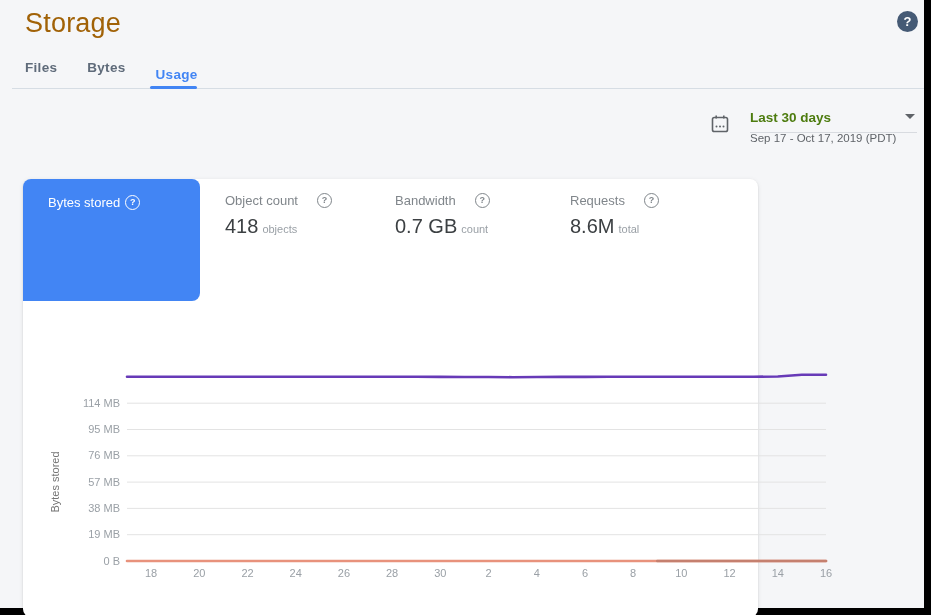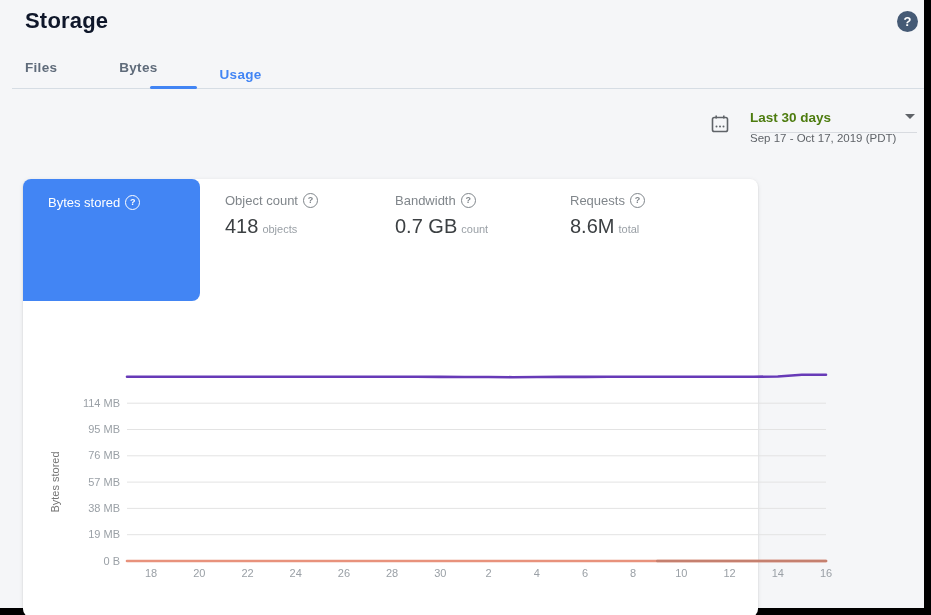"Storage" .title { color: #0f172a -> #a16207; font-size: 22px -> 27px; font-weight: 700 -> 400 }
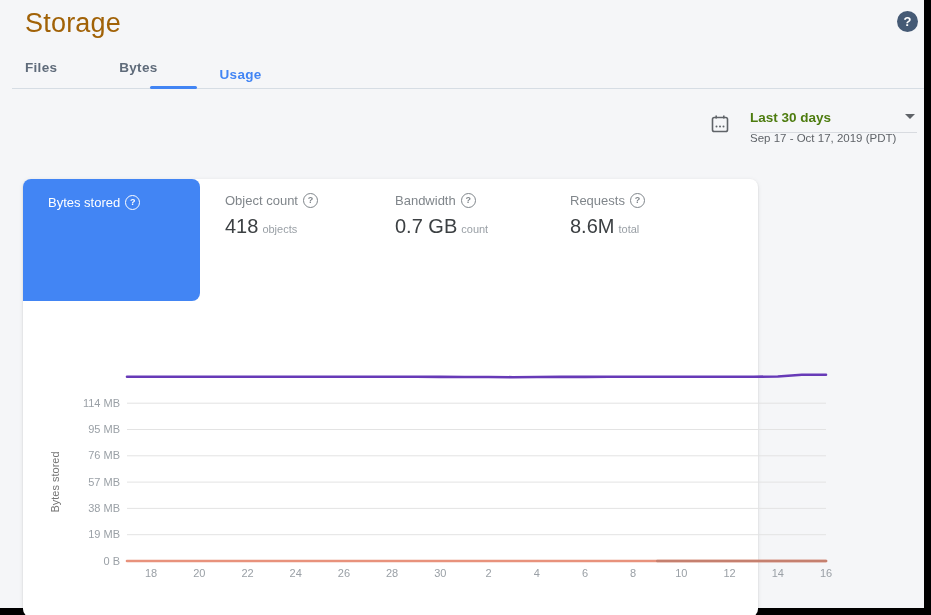"Files" .tabs { gap: 32px -> none }
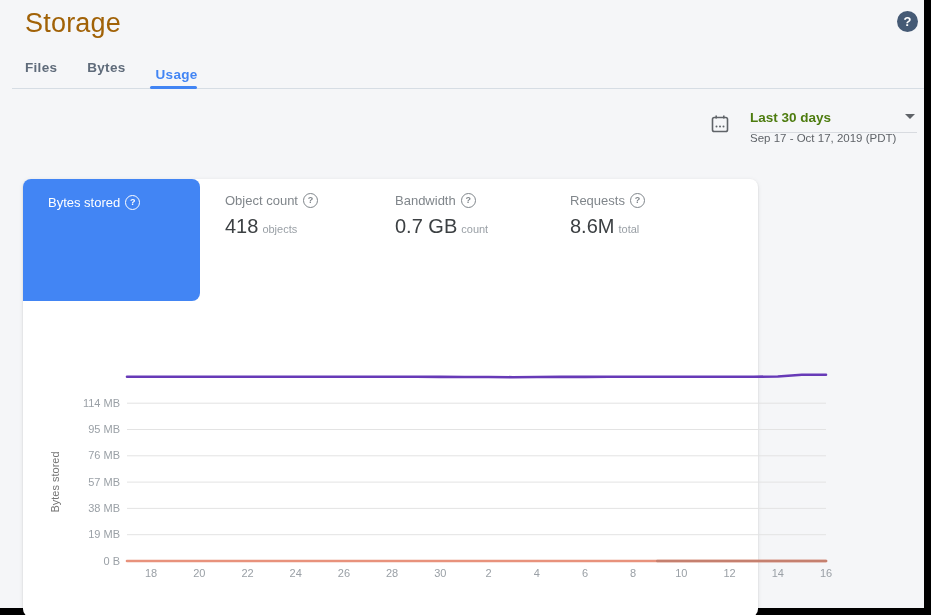"Object count" .metric .m-label { gap: 5px -> 19px }
